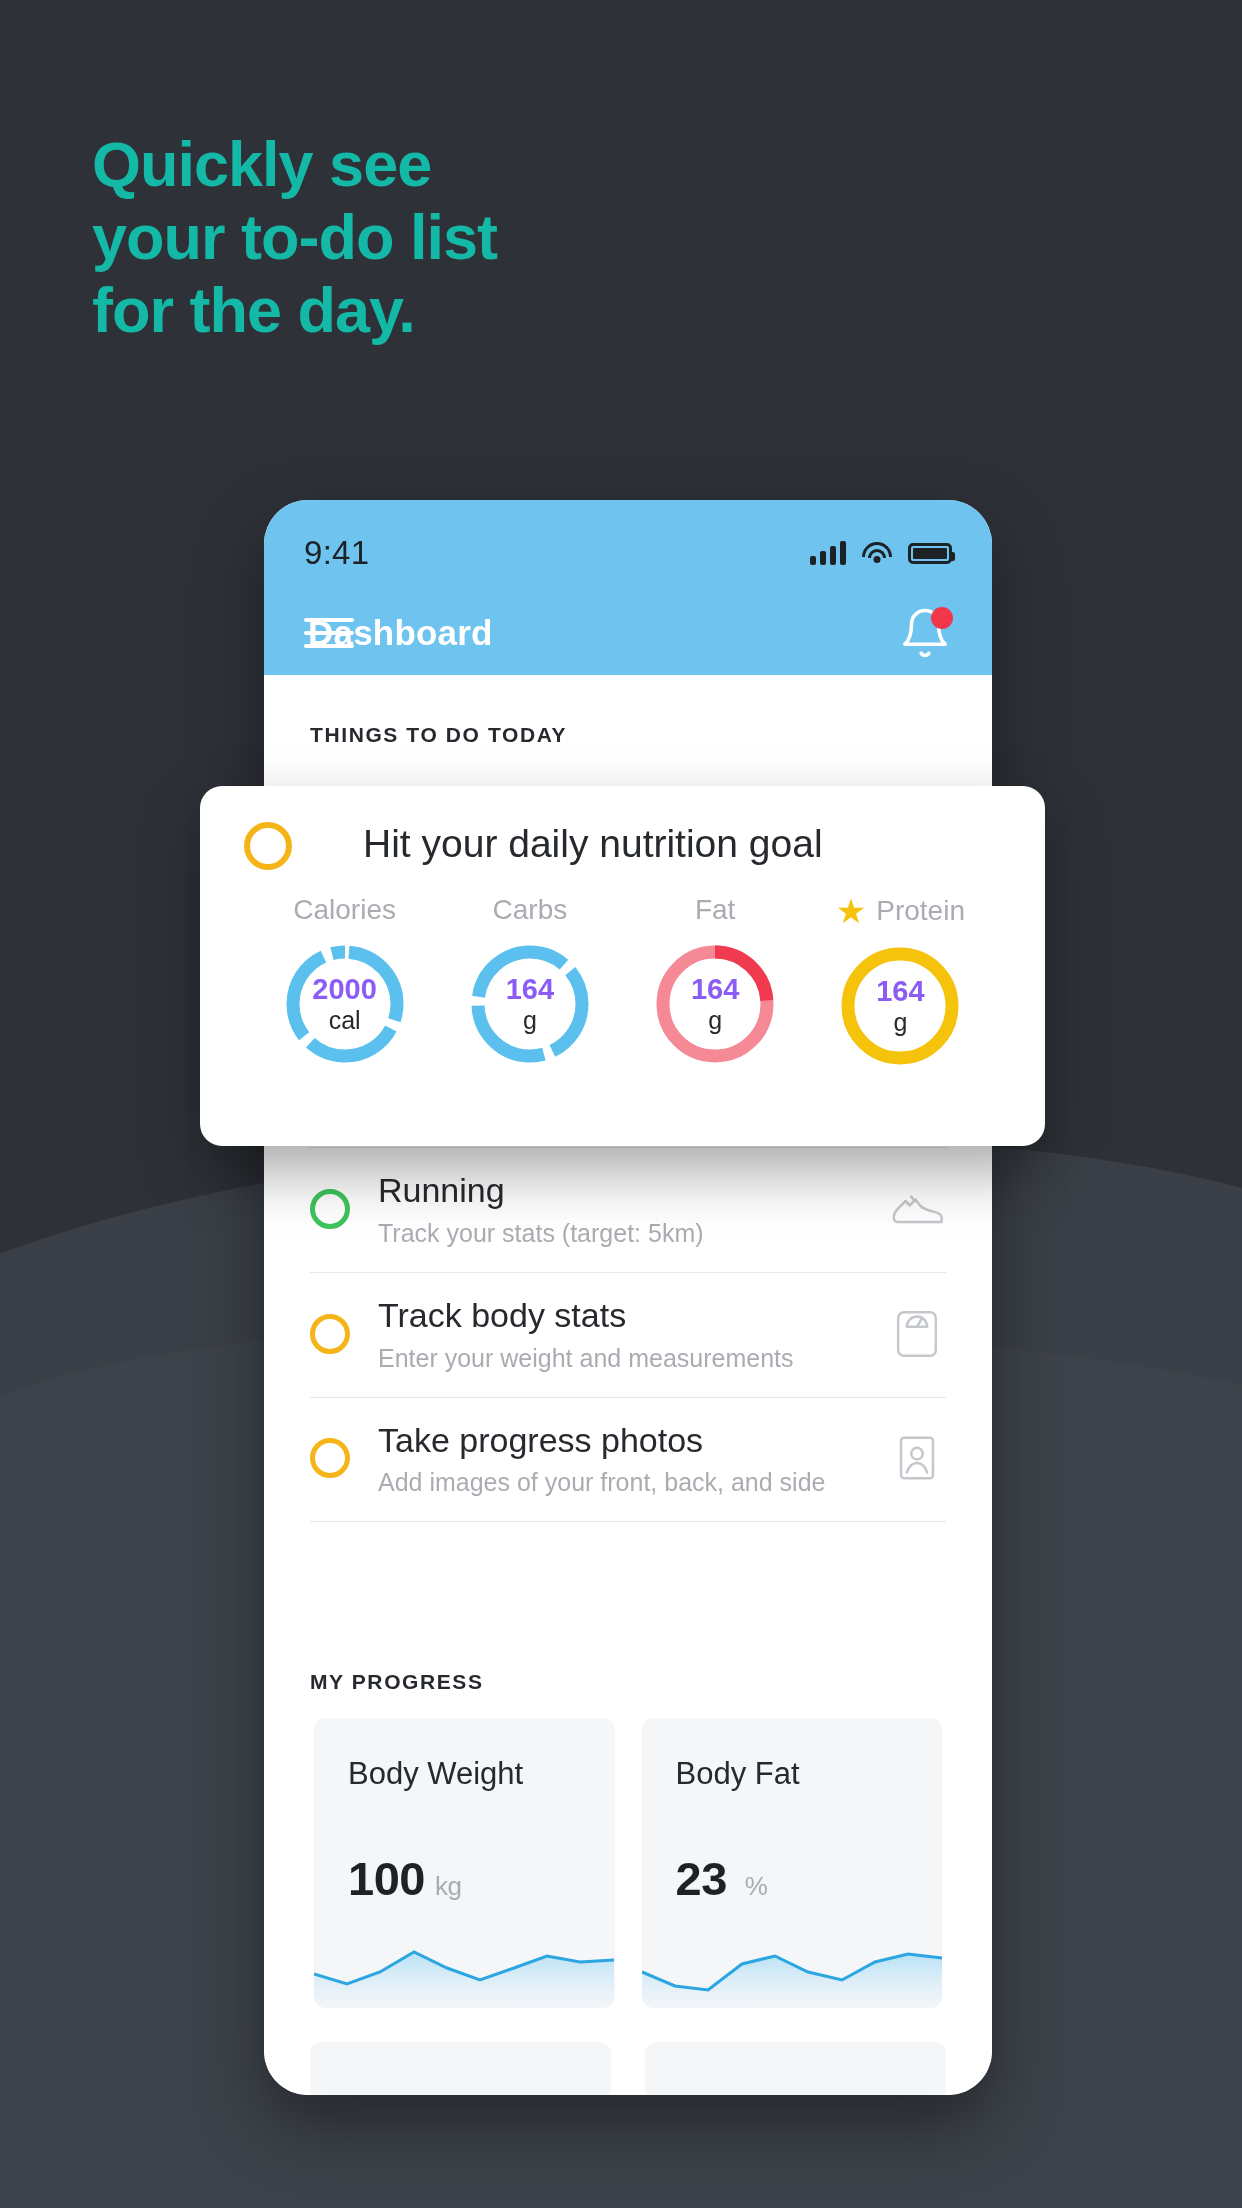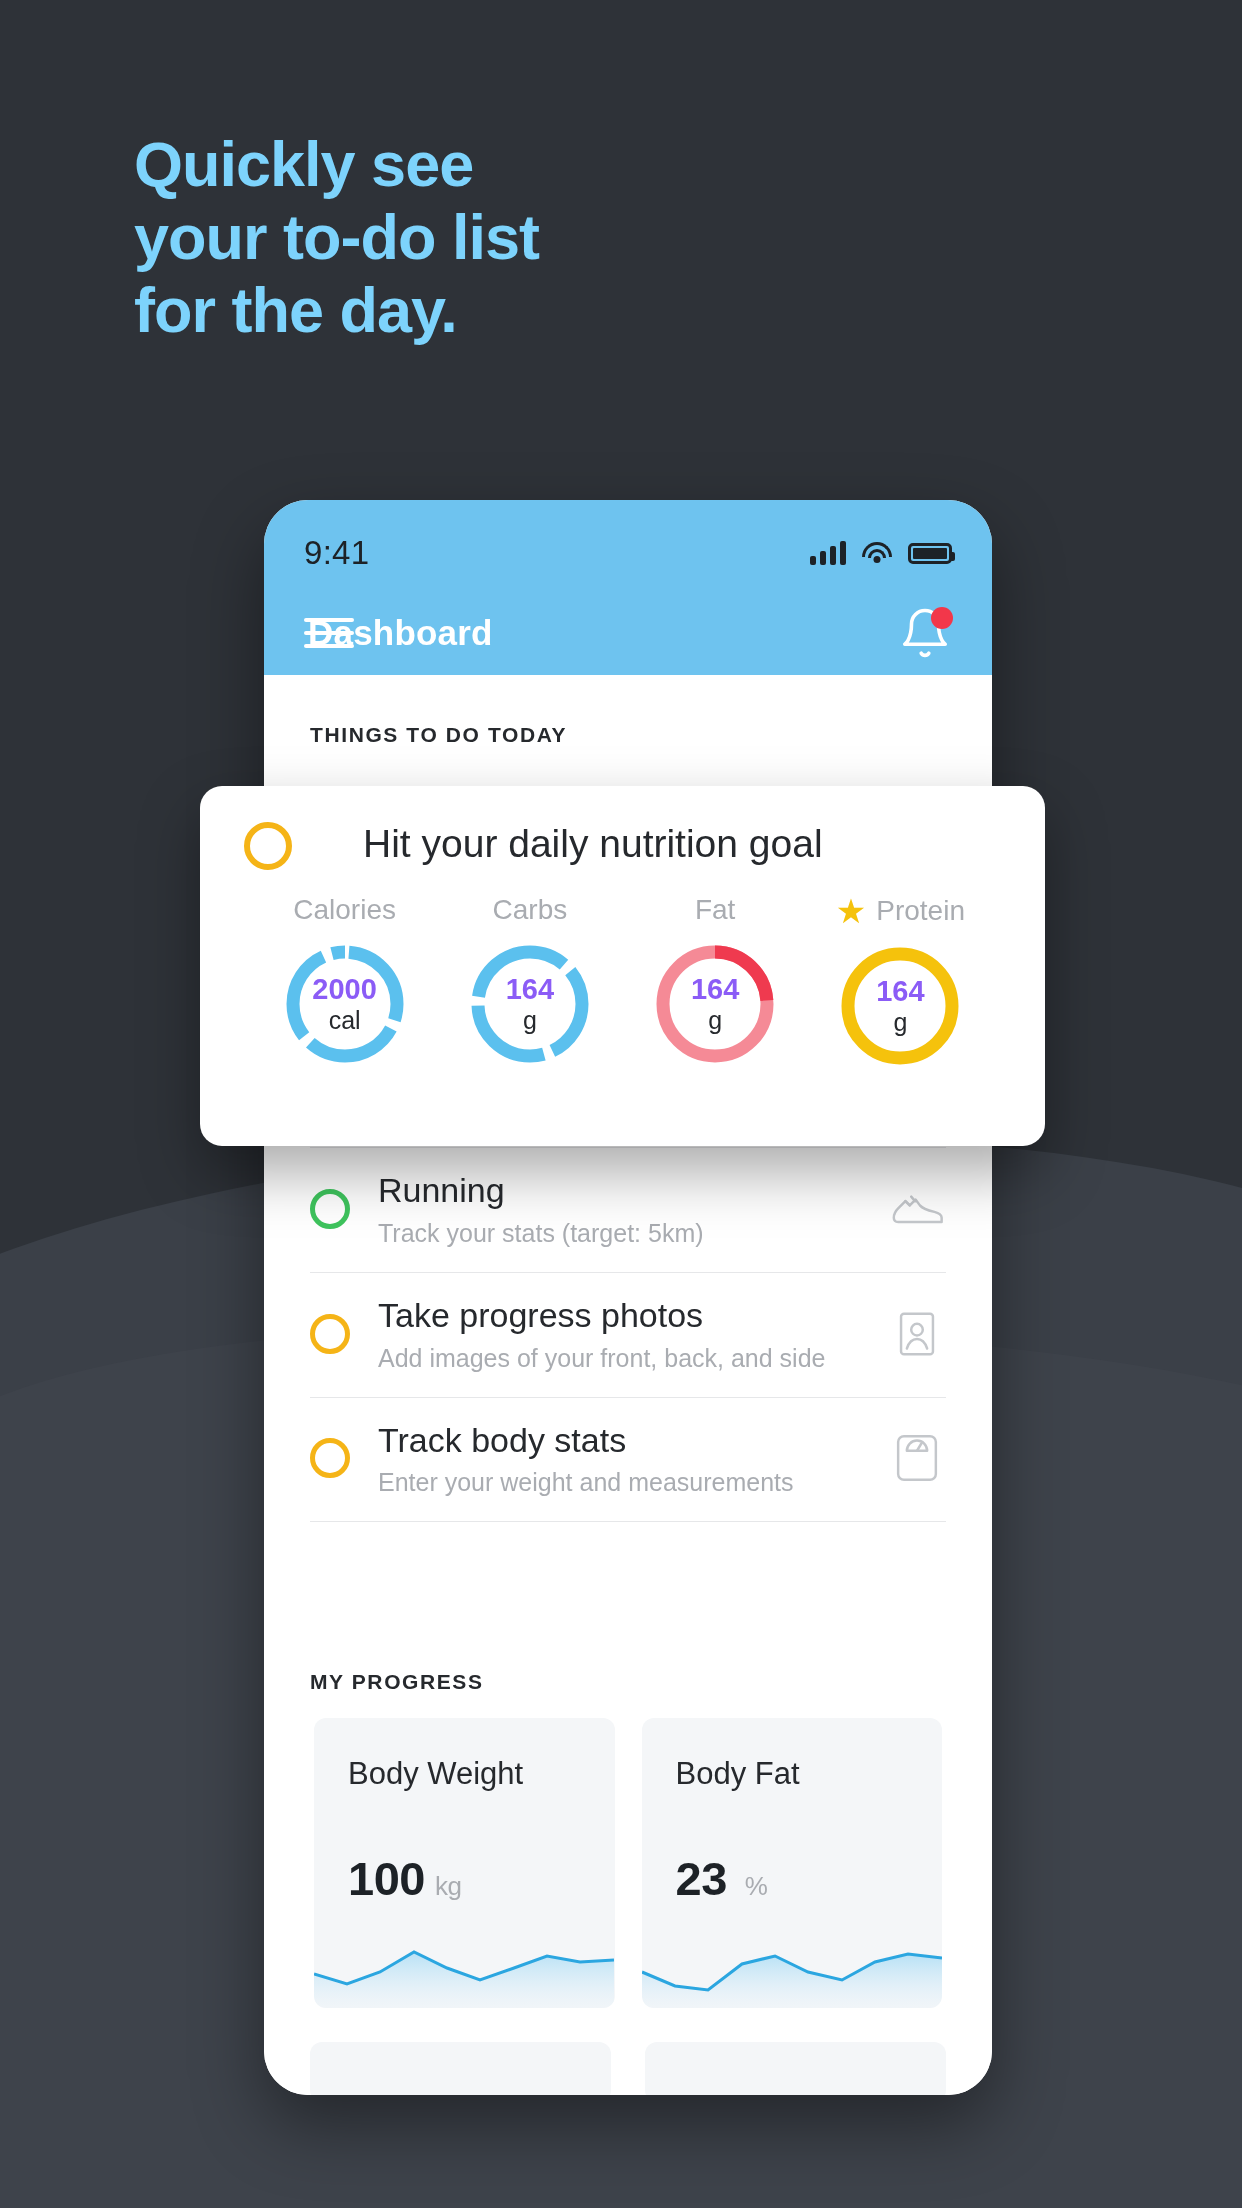"Quickly see" #headline { color: #7dd3fc -> #14b8a6; margin-left: 42px -> none }
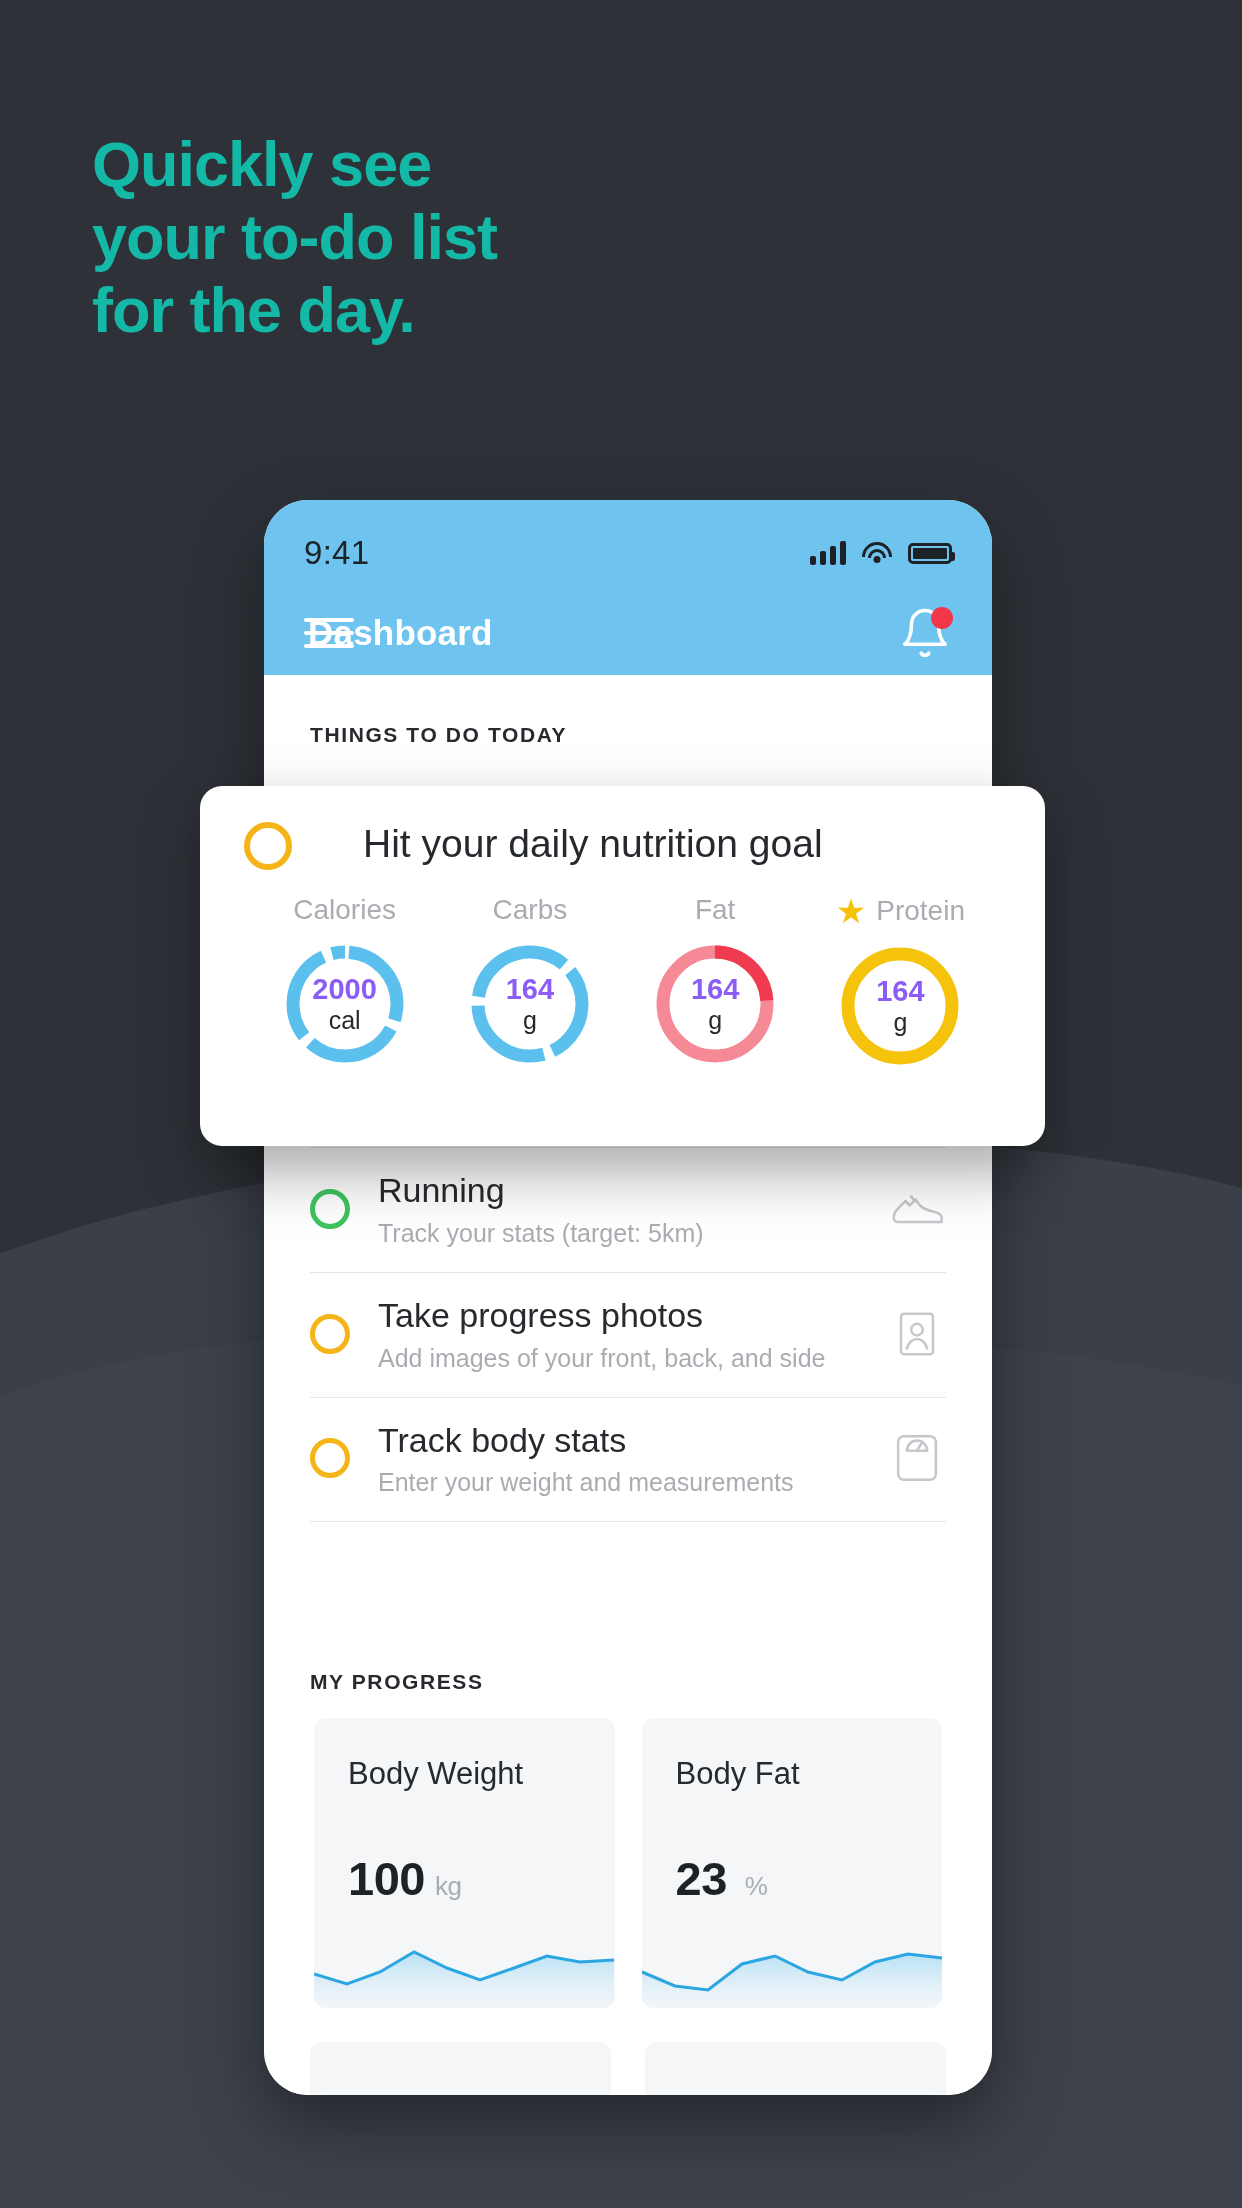"Take progress photos" div.todo-row { order: before "Track body stats" -> after "Track body stats" }
